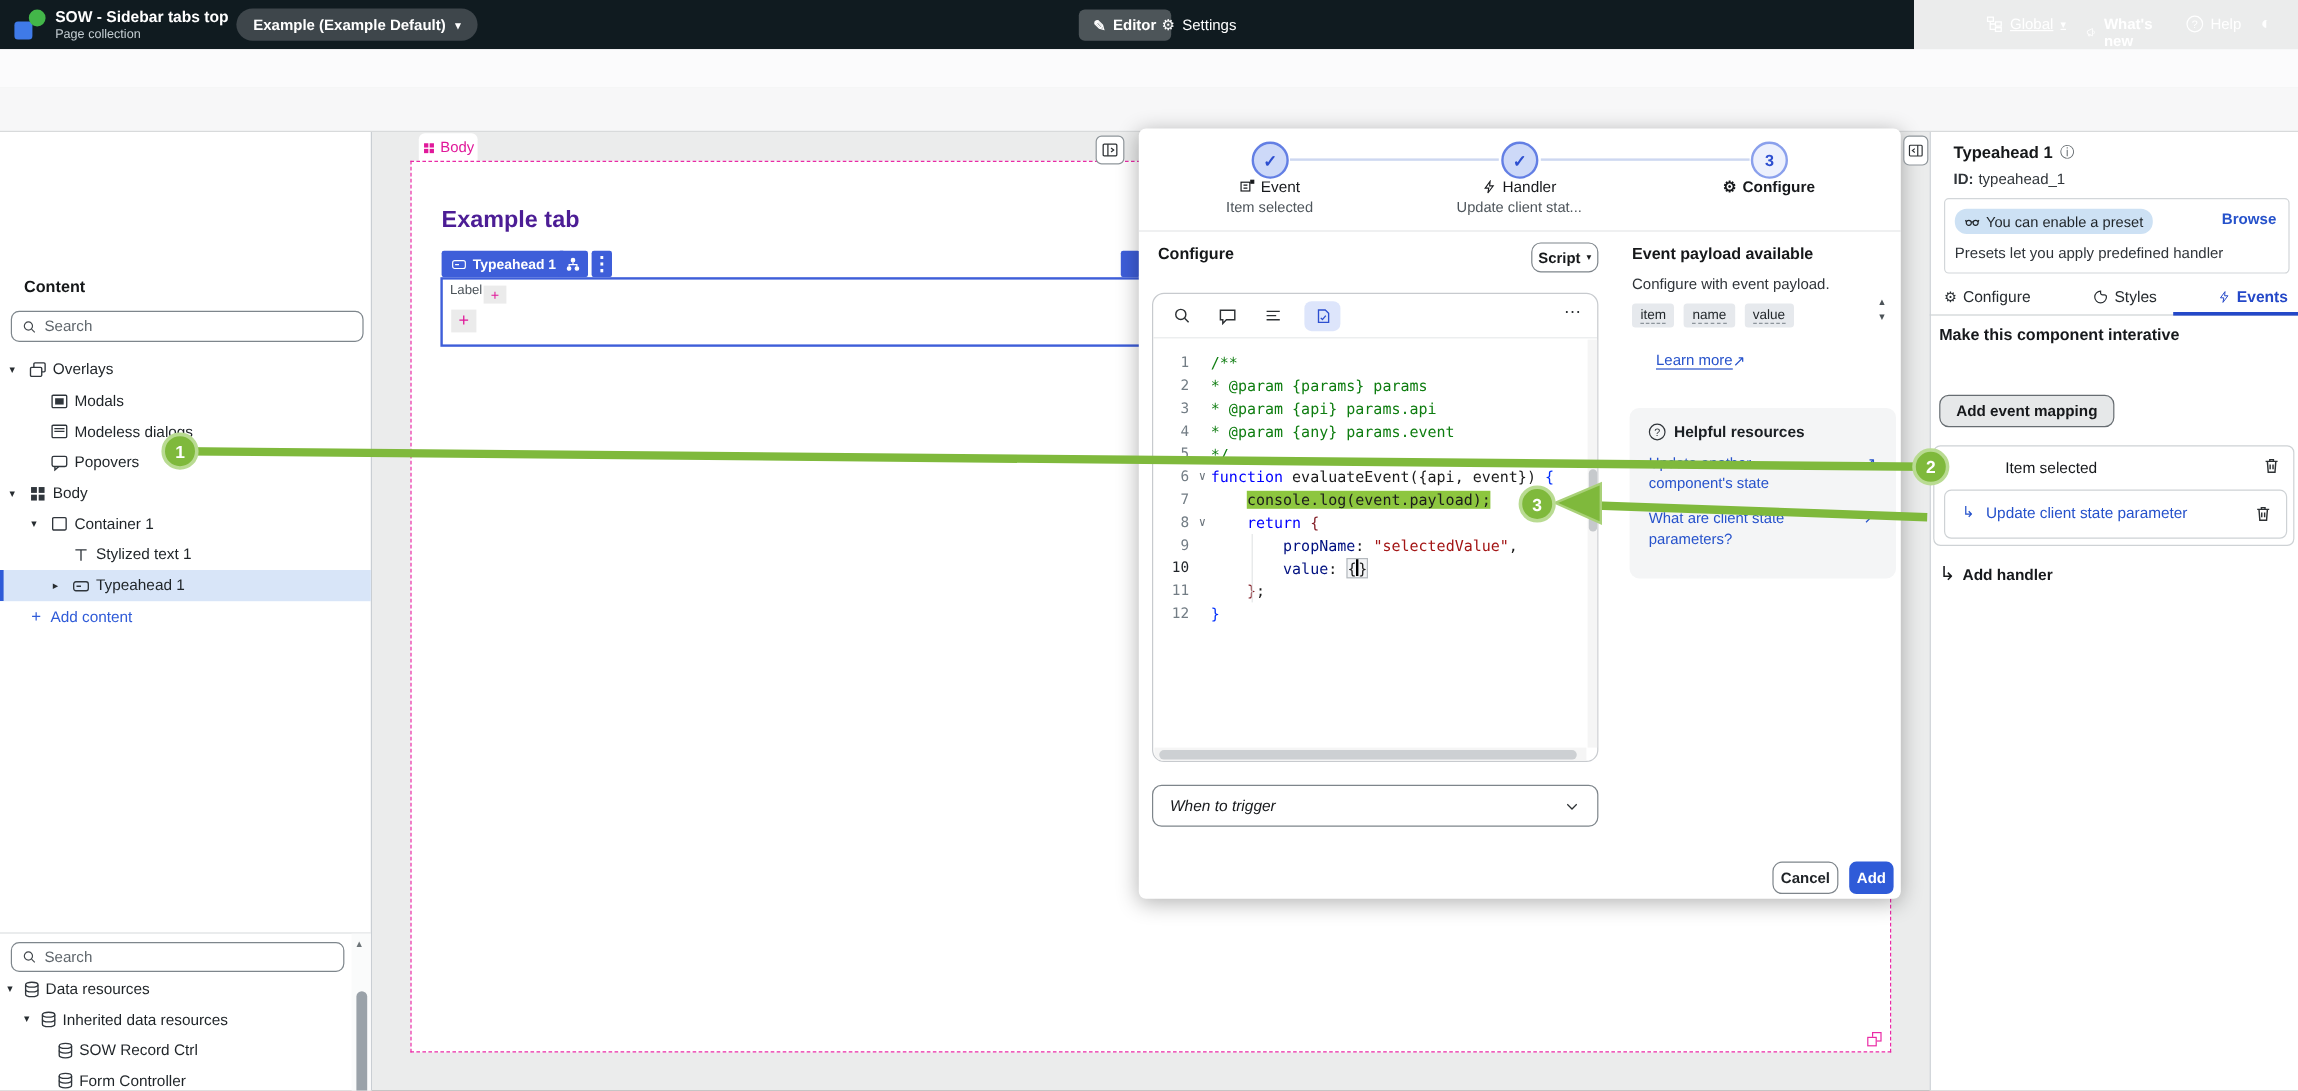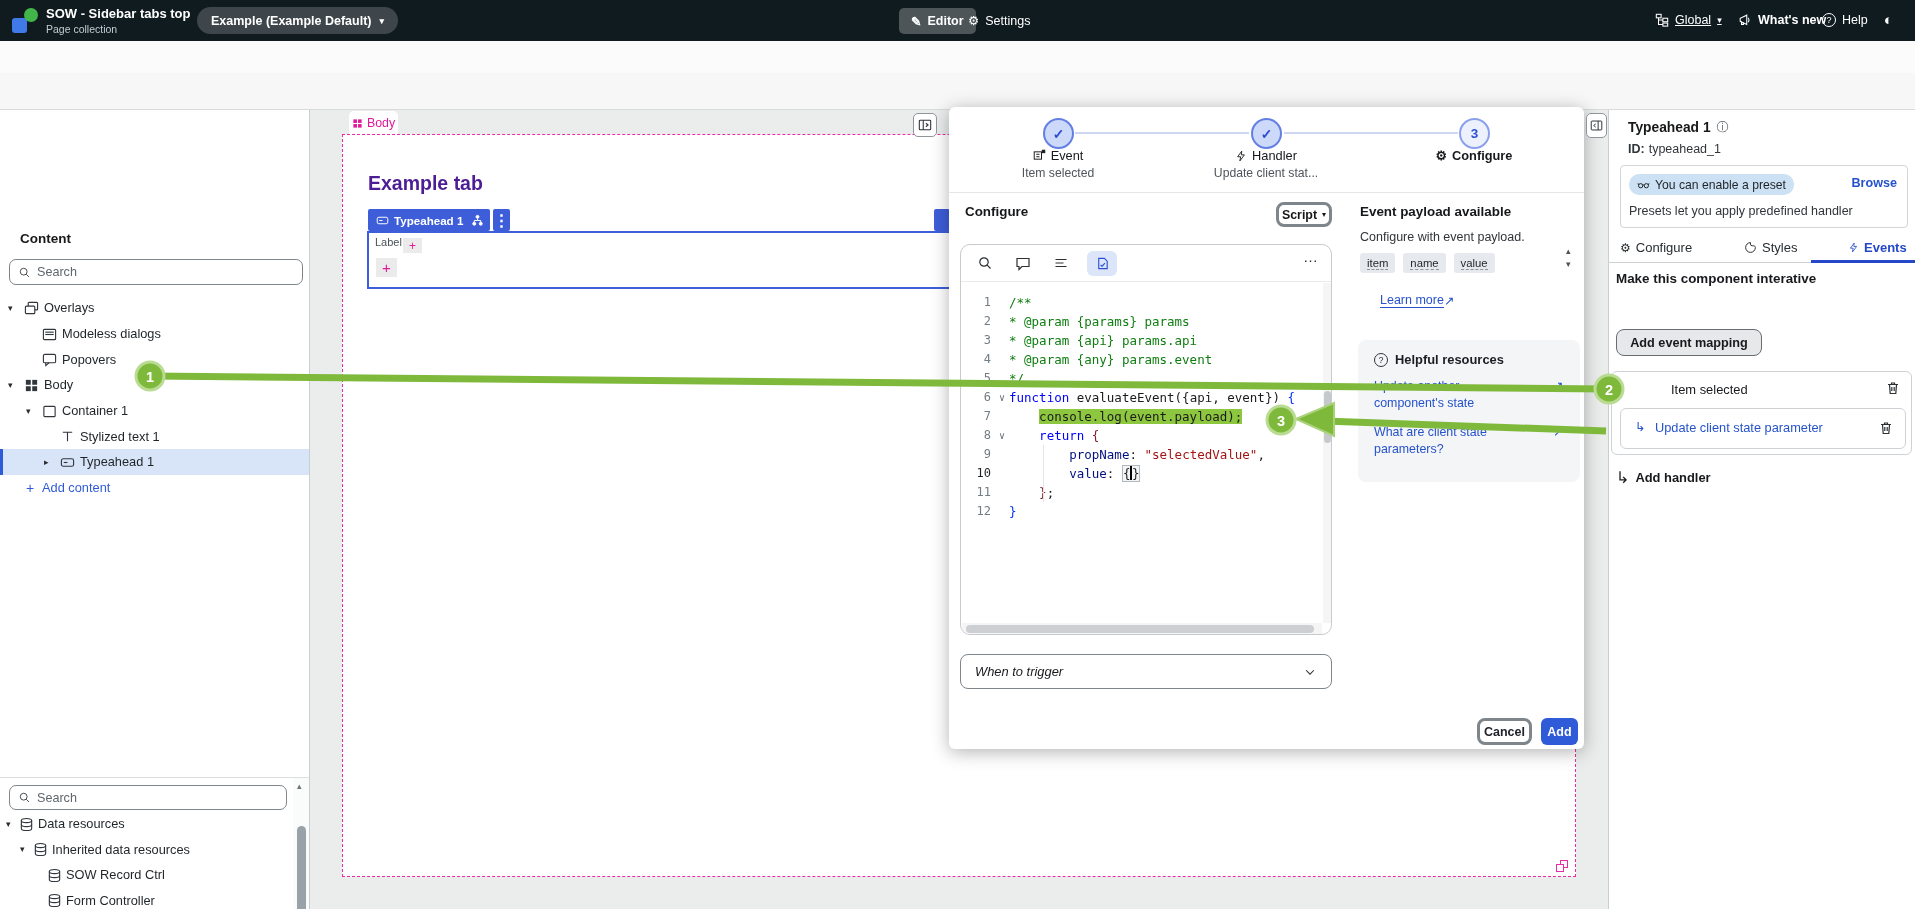"SOW - Sidebar tabs top" .topbar { width: 1915px -> 1595px }
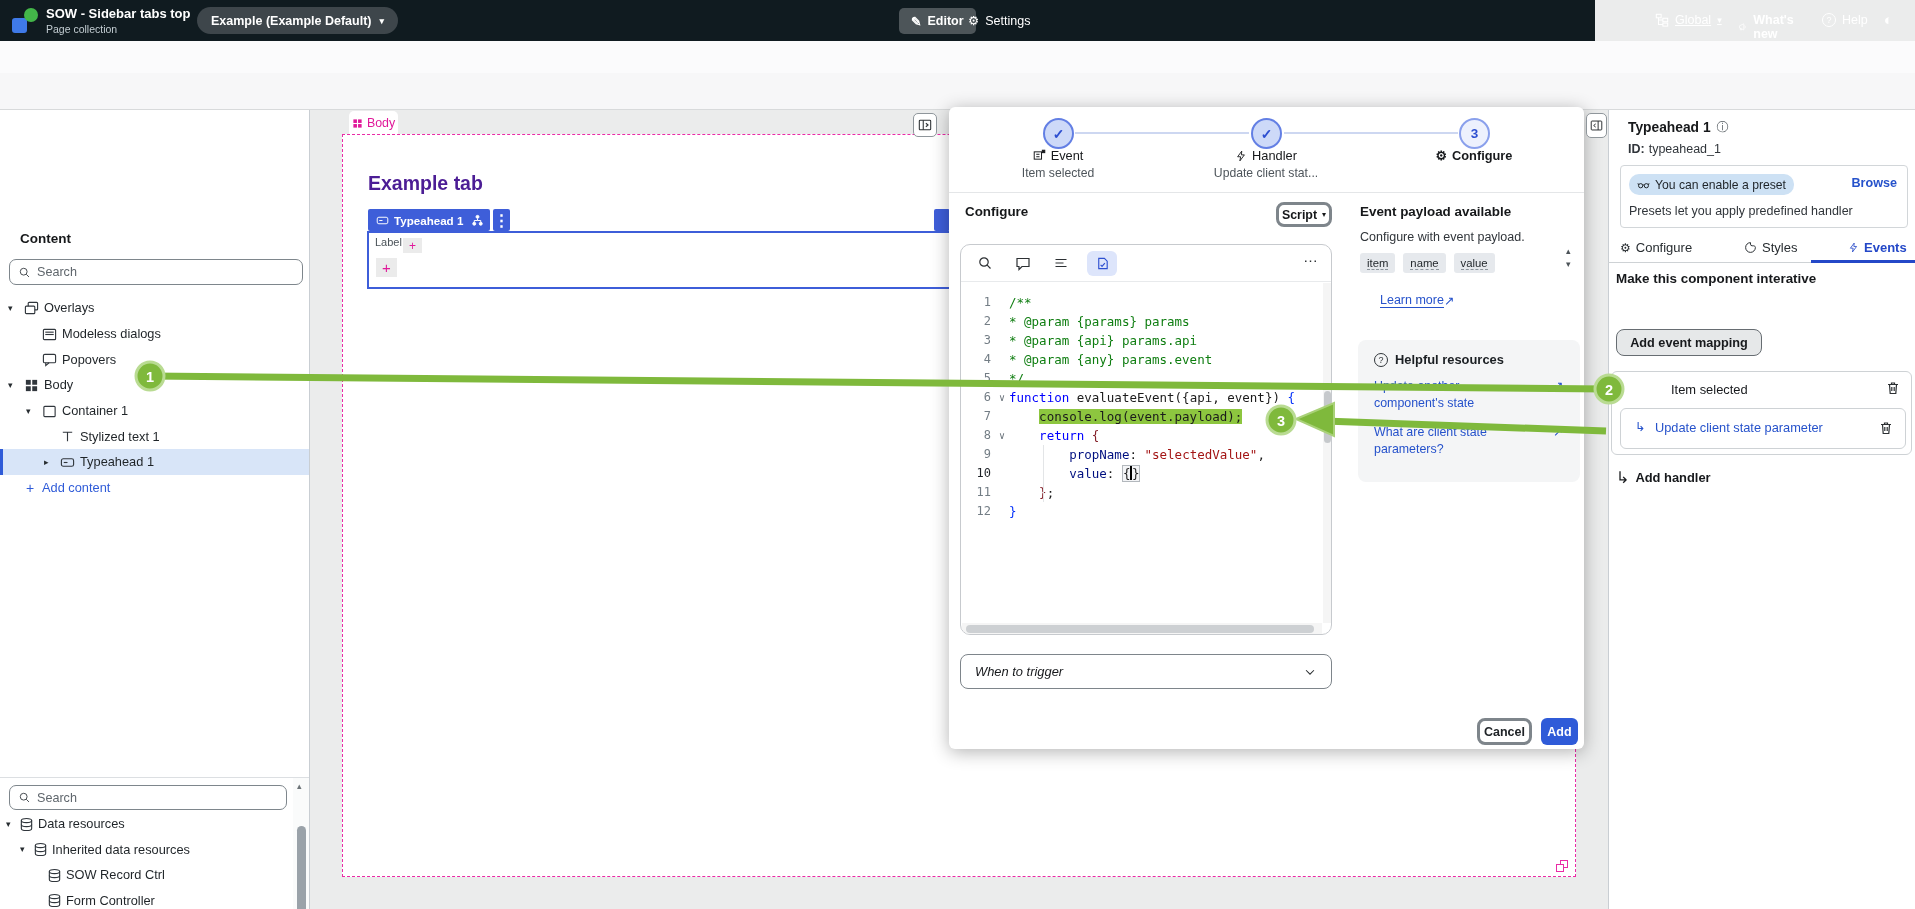"Script" .btn { border: 3px solid #4d7c0f -> 1px solid #4d7c0f }
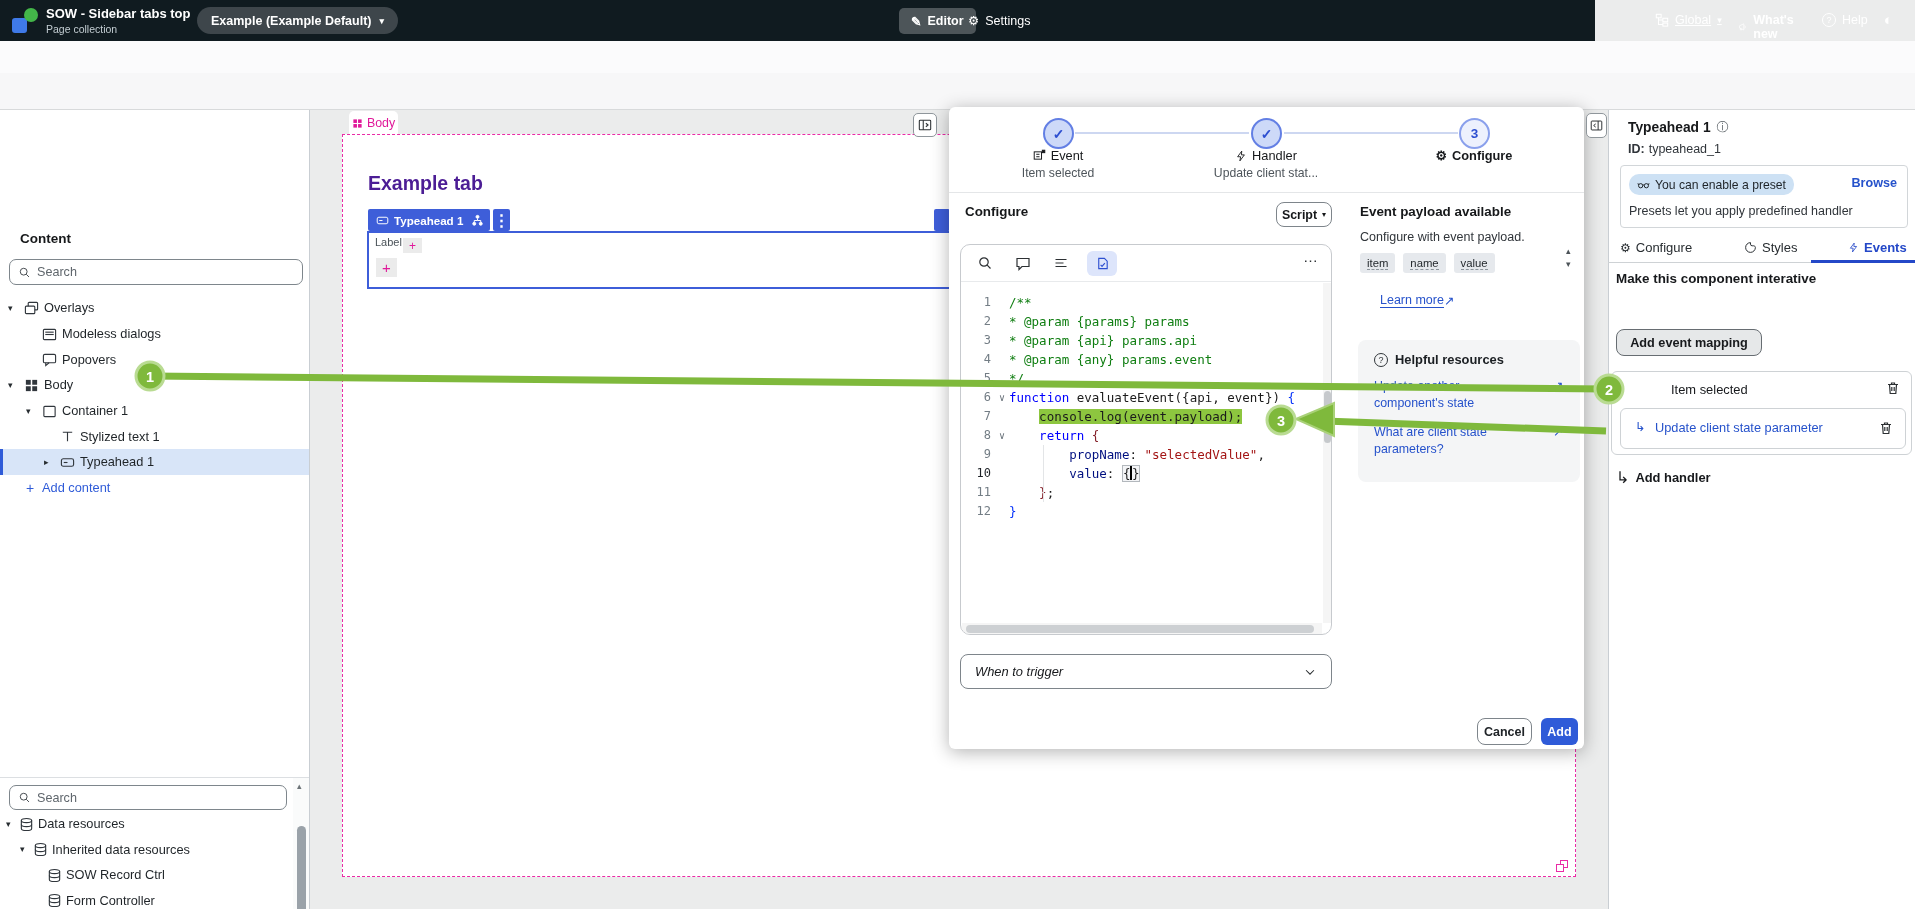"Modals" div.trow { html: none -> <div> <span></span> <span><svg> <rect></rect> <rect></rect> </svg></span> <span>Modals</span> </div> }
